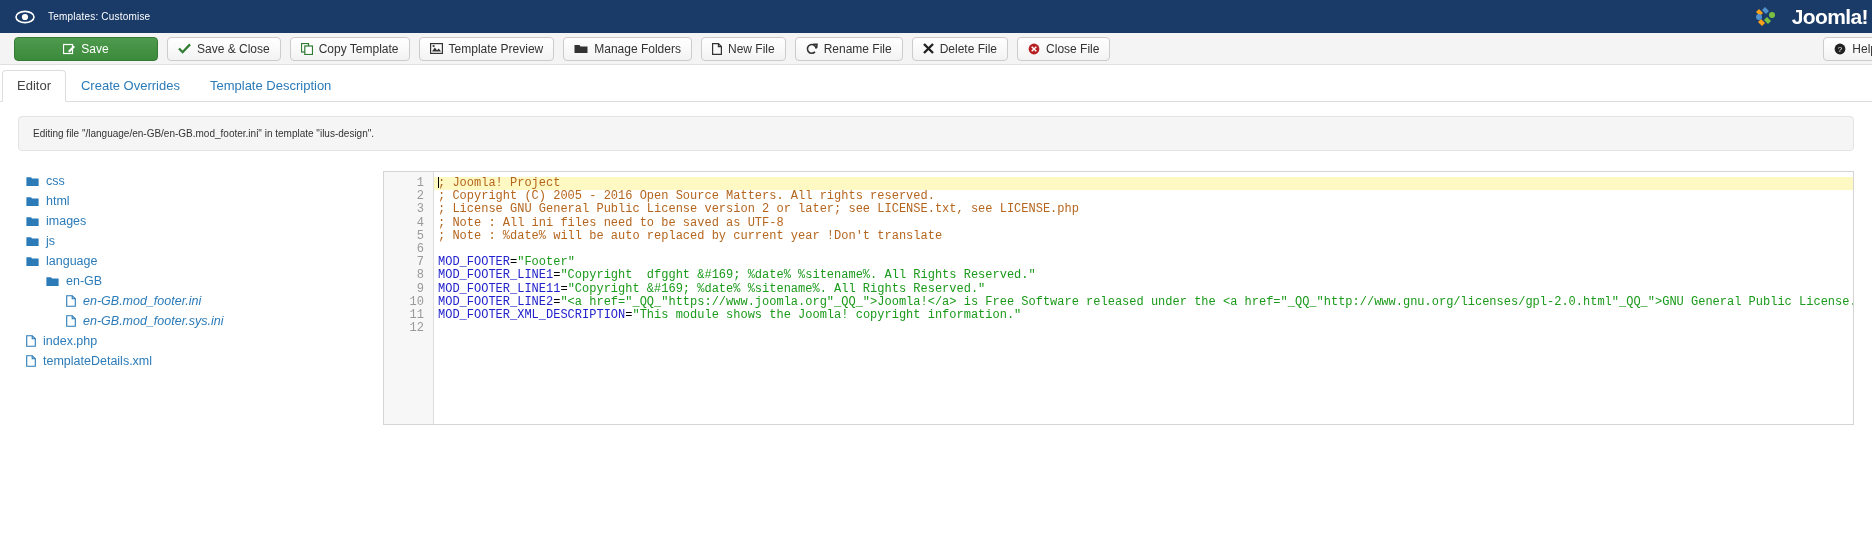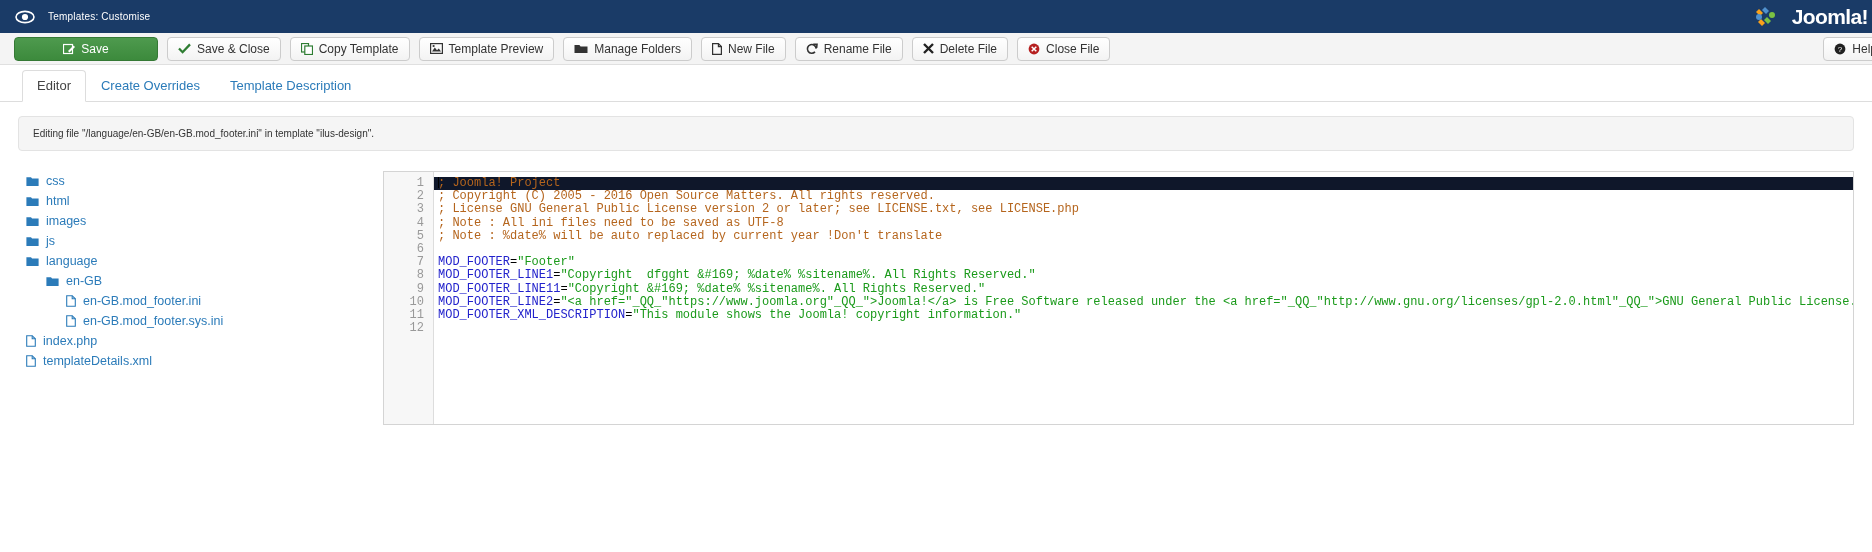"Editor" #tabs { padding-left: 22px -> 2px }
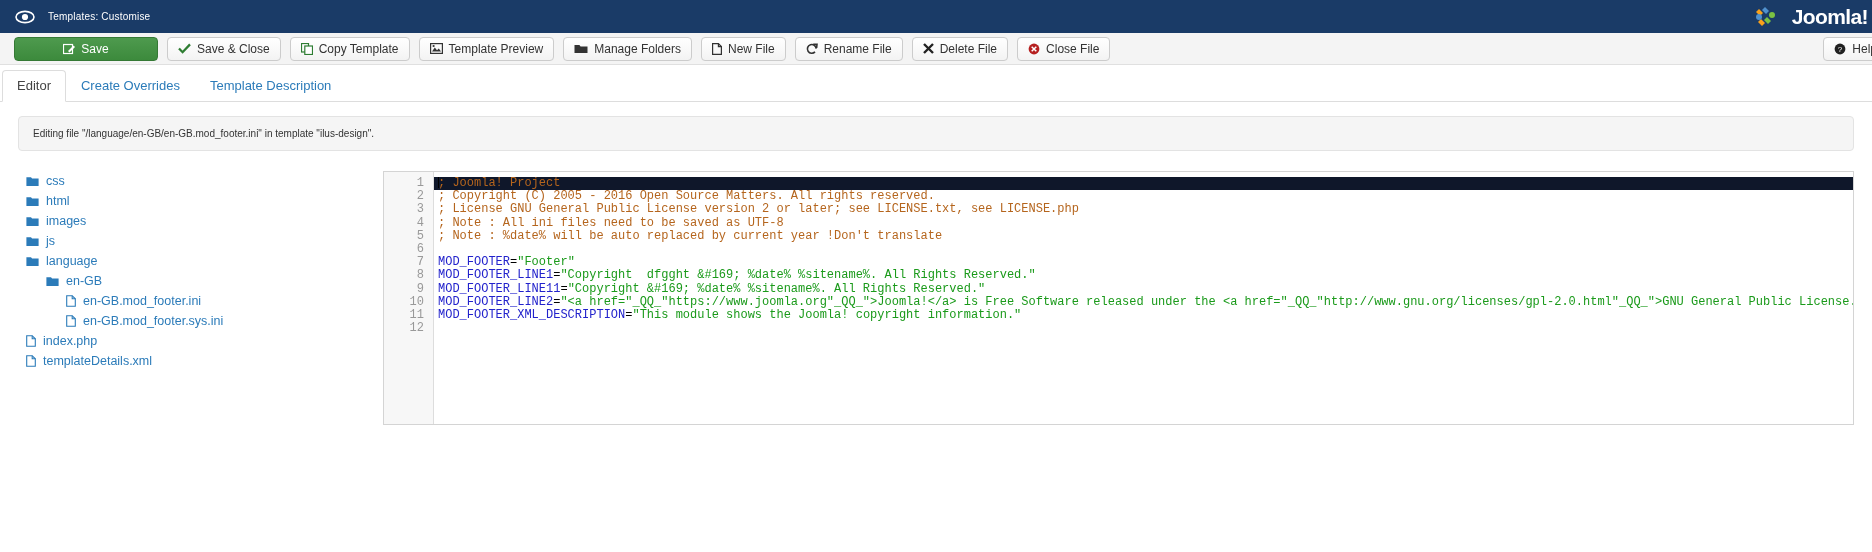"; Joomla! Project" #code .line.current { background: #0f172a -> #fef9c3 }
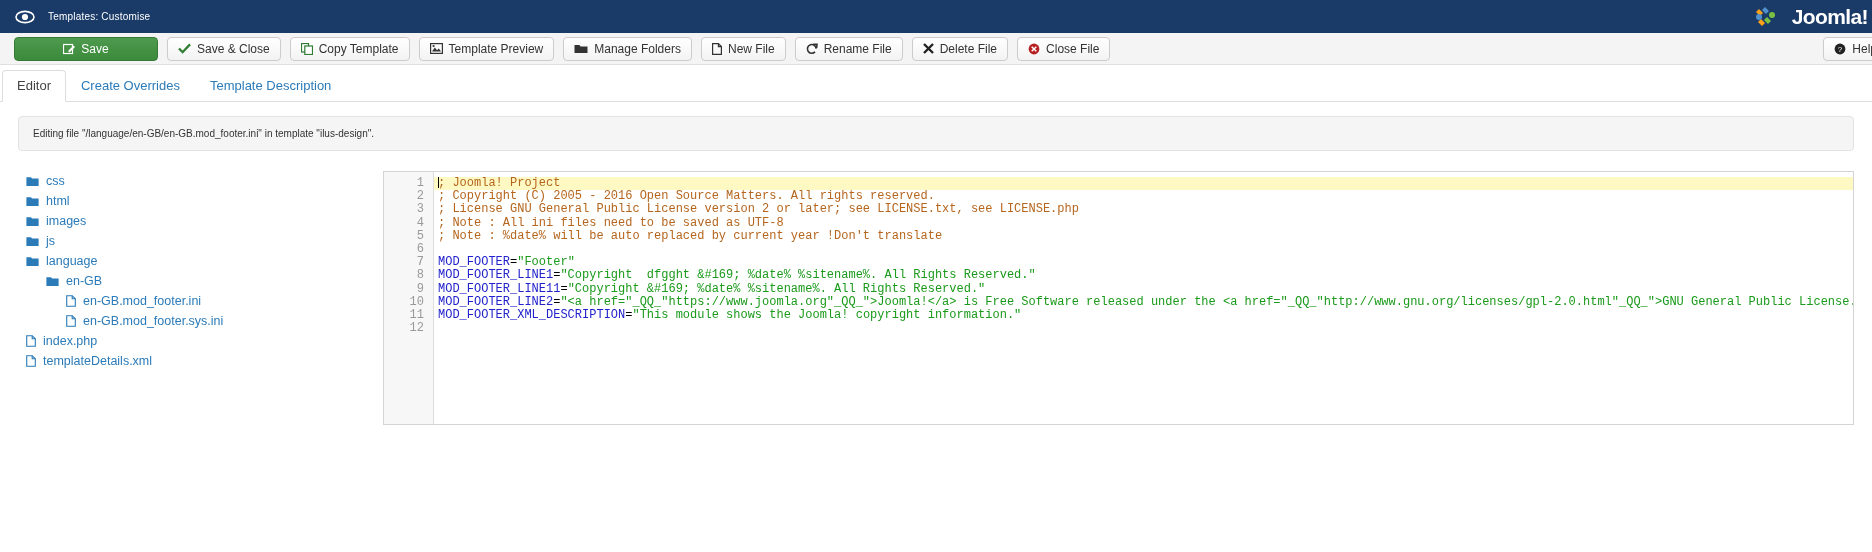"en-GB.mod_footer.ini" .tree-item.d3 { font-style: none -> italic }
